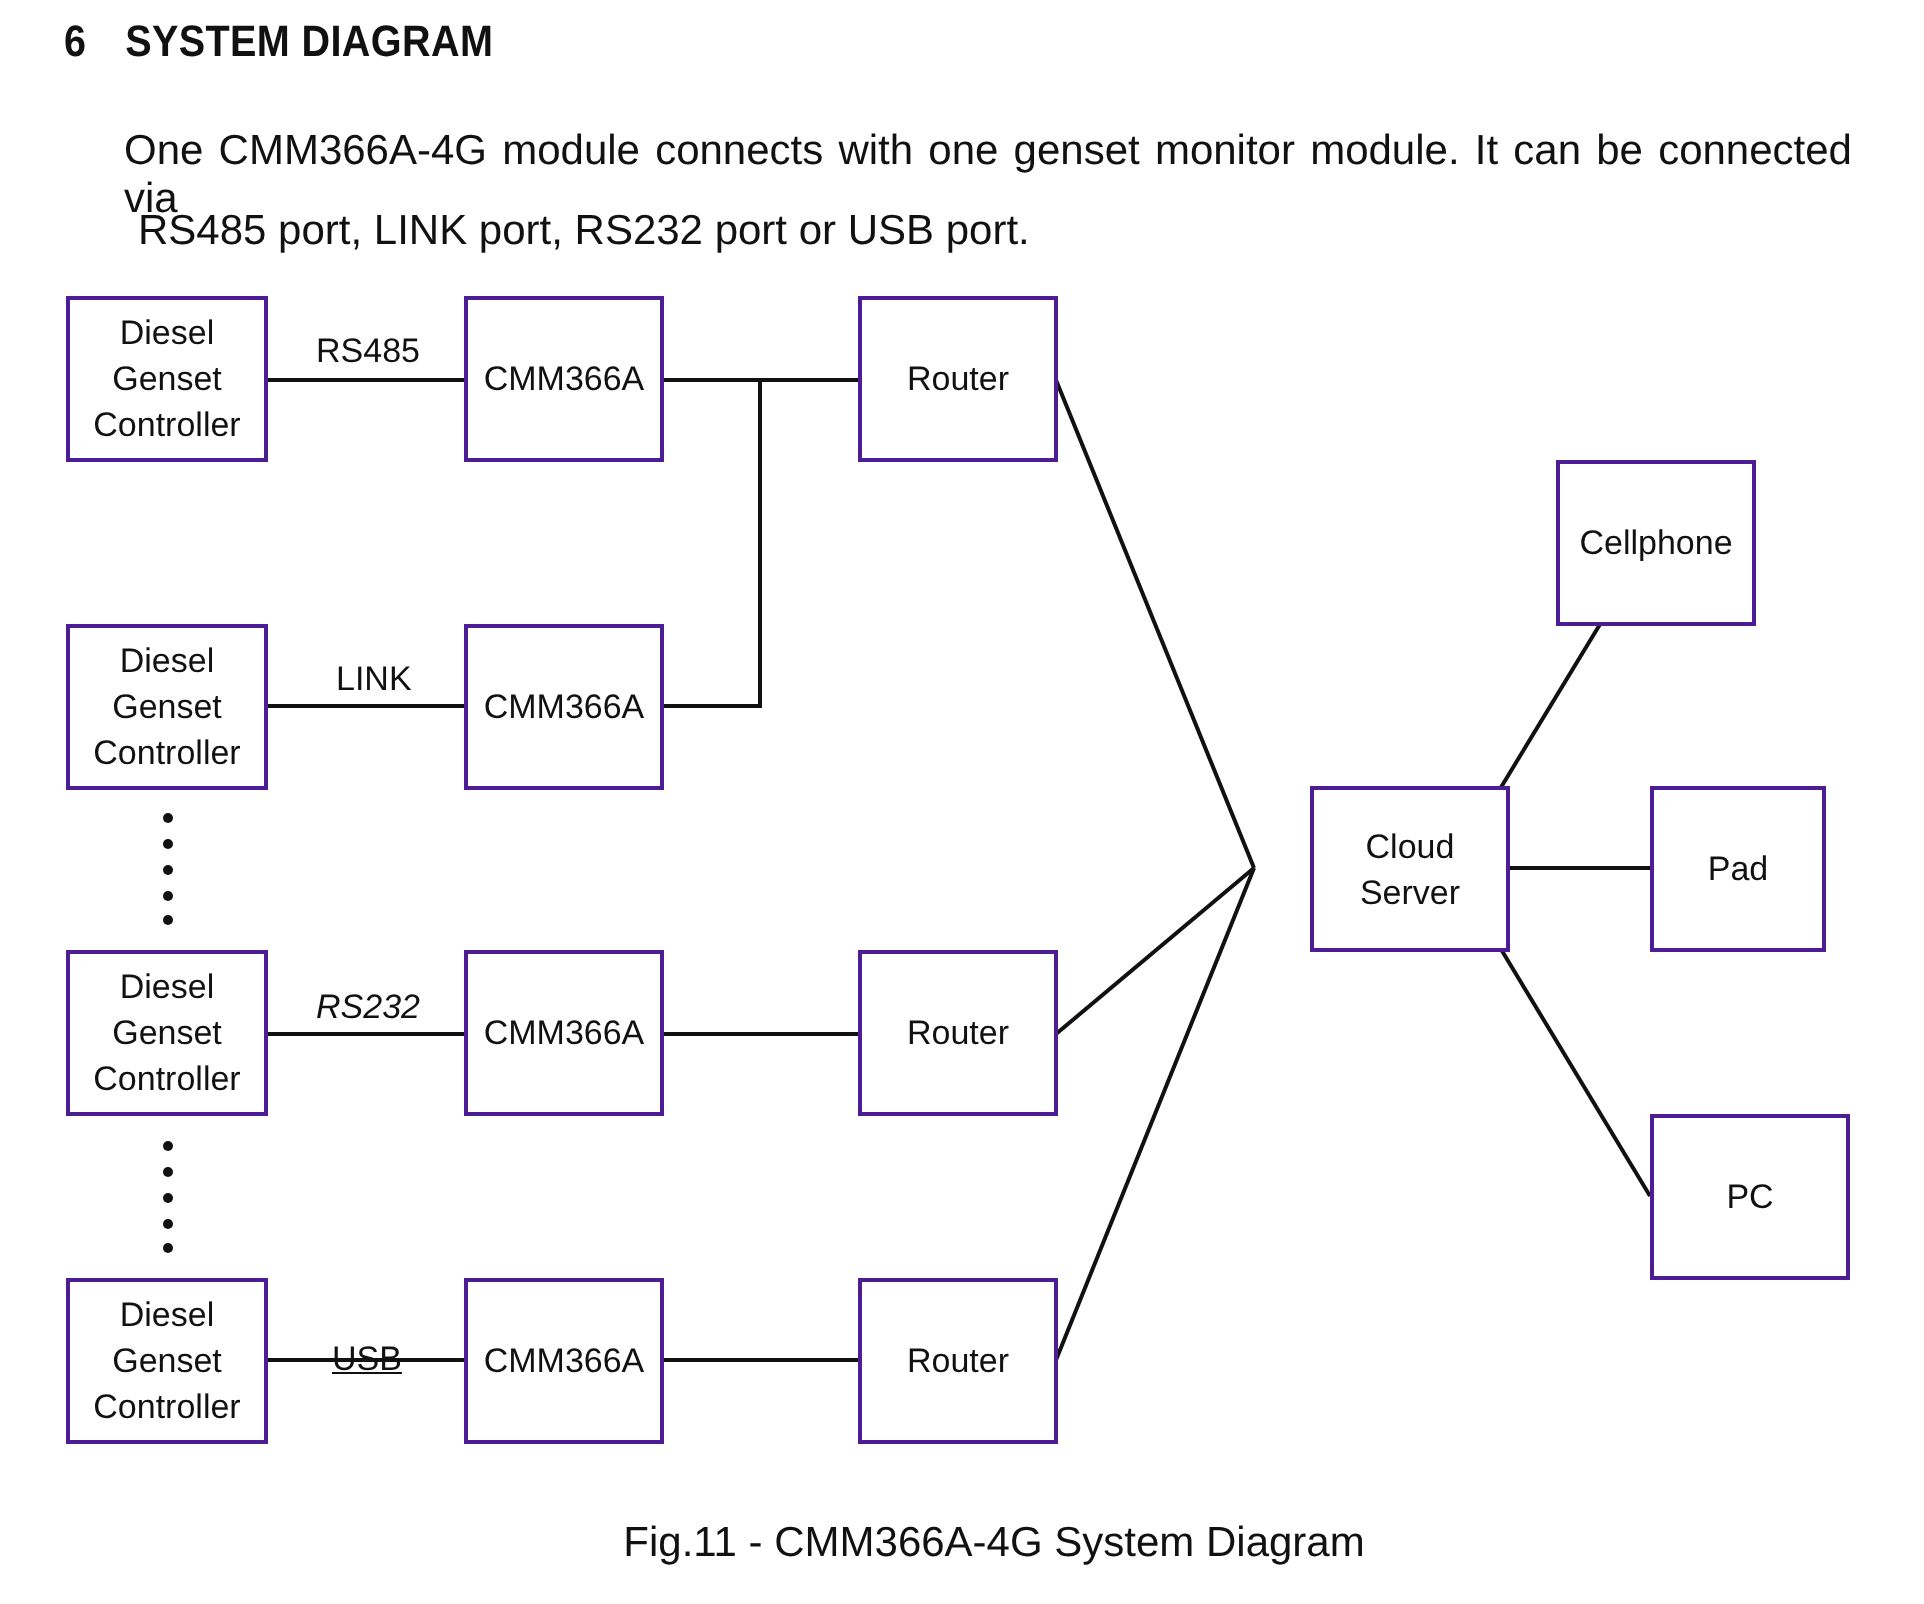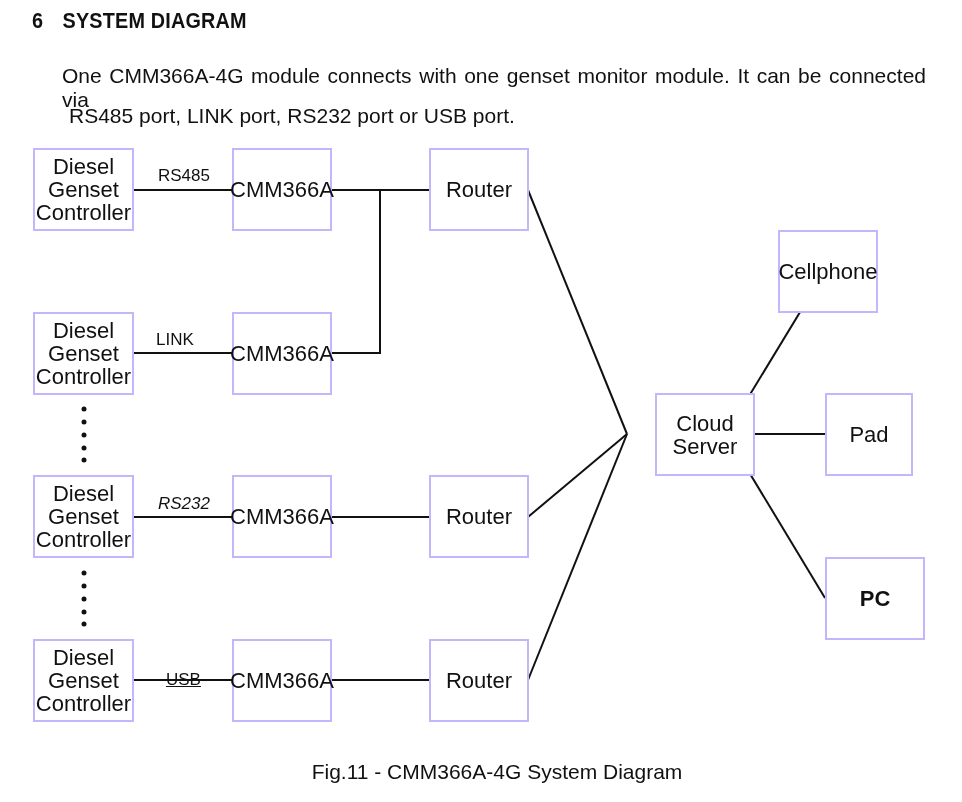"Diesel Genset" .box { border: 2px solid #c4b5fd -> 2px solid #4c1d95; font-size: 22px -> 17px }
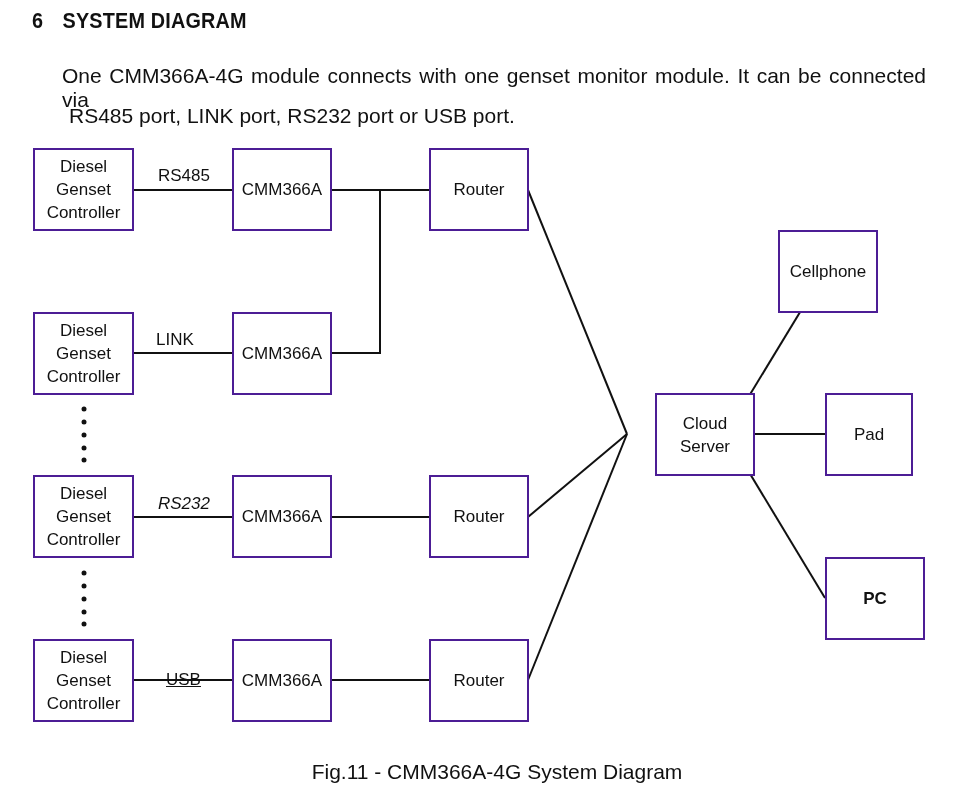"LINK" div.lbl { left: 156px -> 168px }
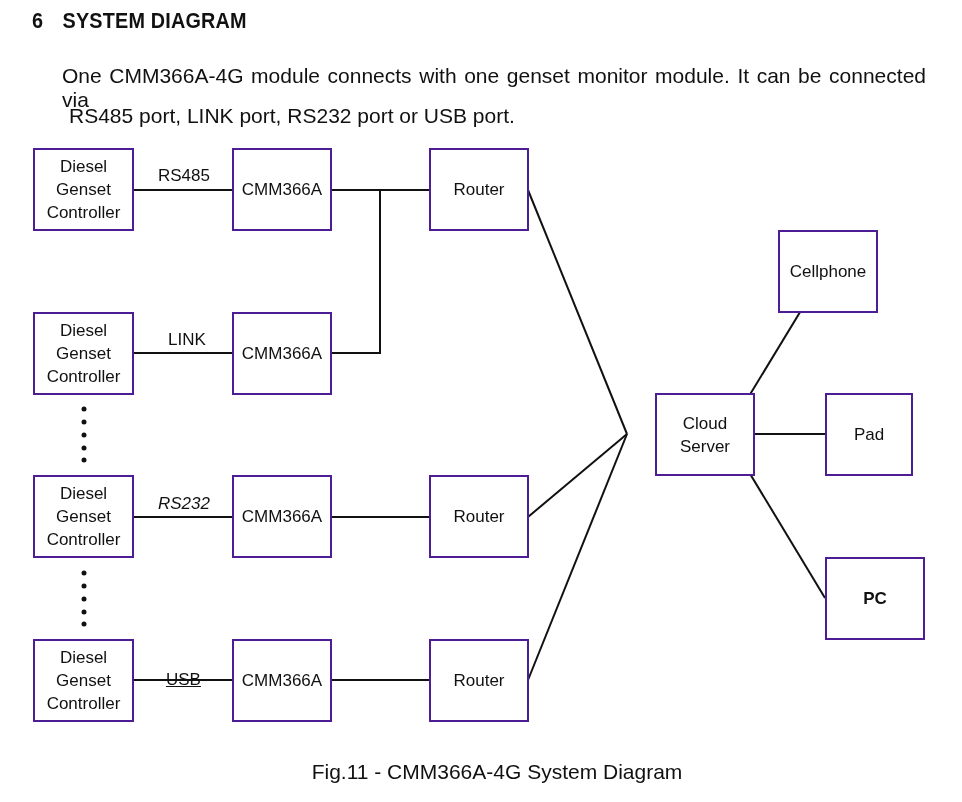"PC" div.box { font-weight: bold -> none }
